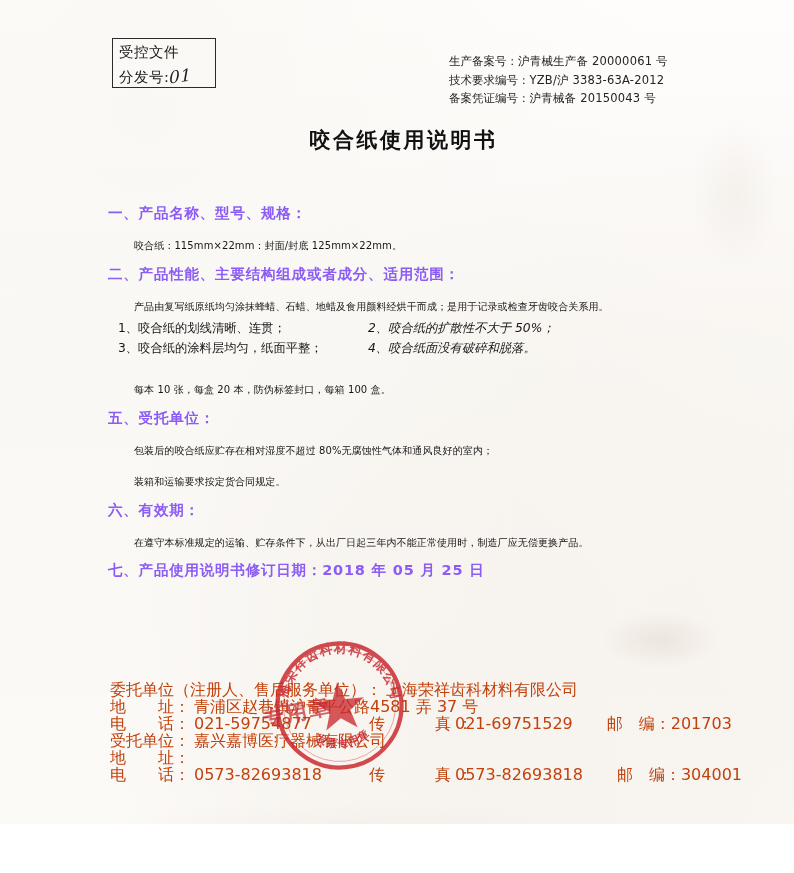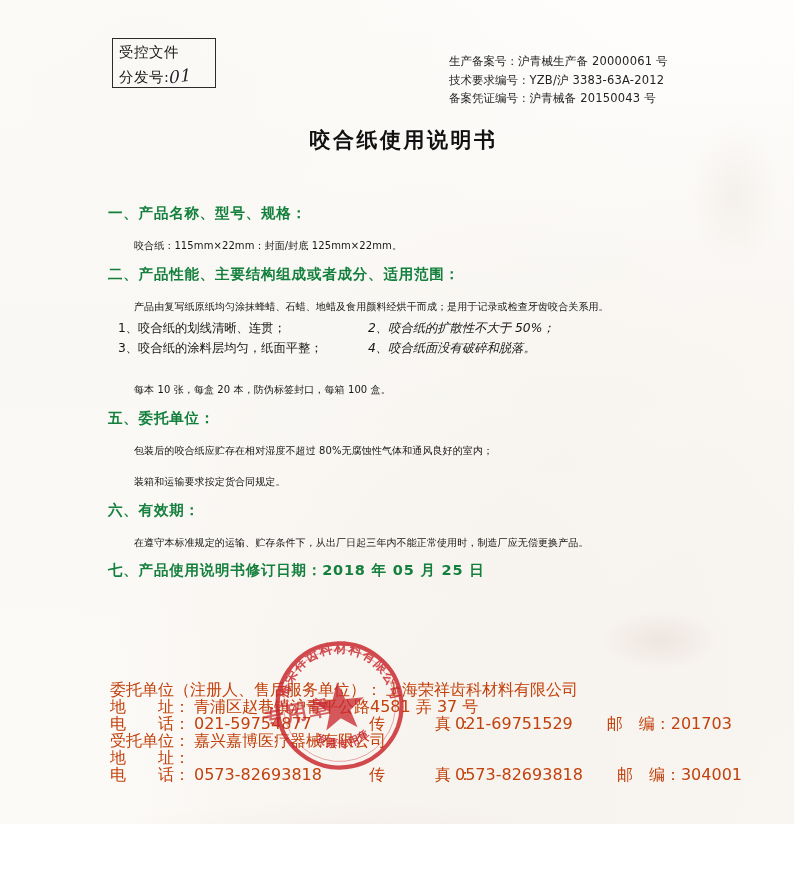"一、产品名称、型号、规格：" .sec-head { color: #15803d -> #8b5cf6 }
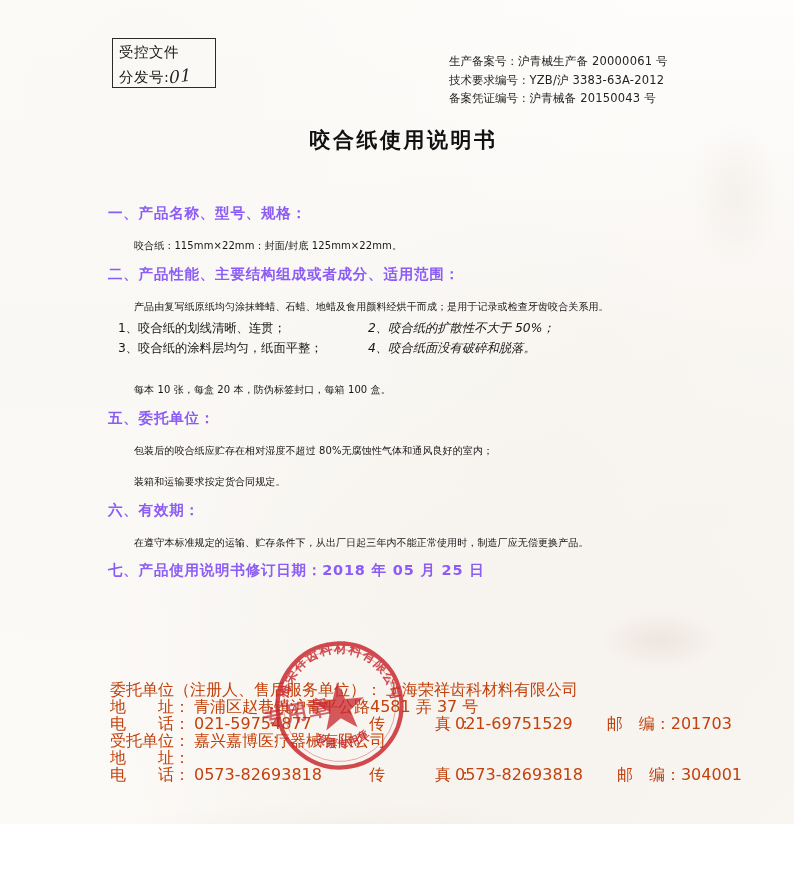"五、委托单位：" div.sec-head { text: 委 -> 受 }
